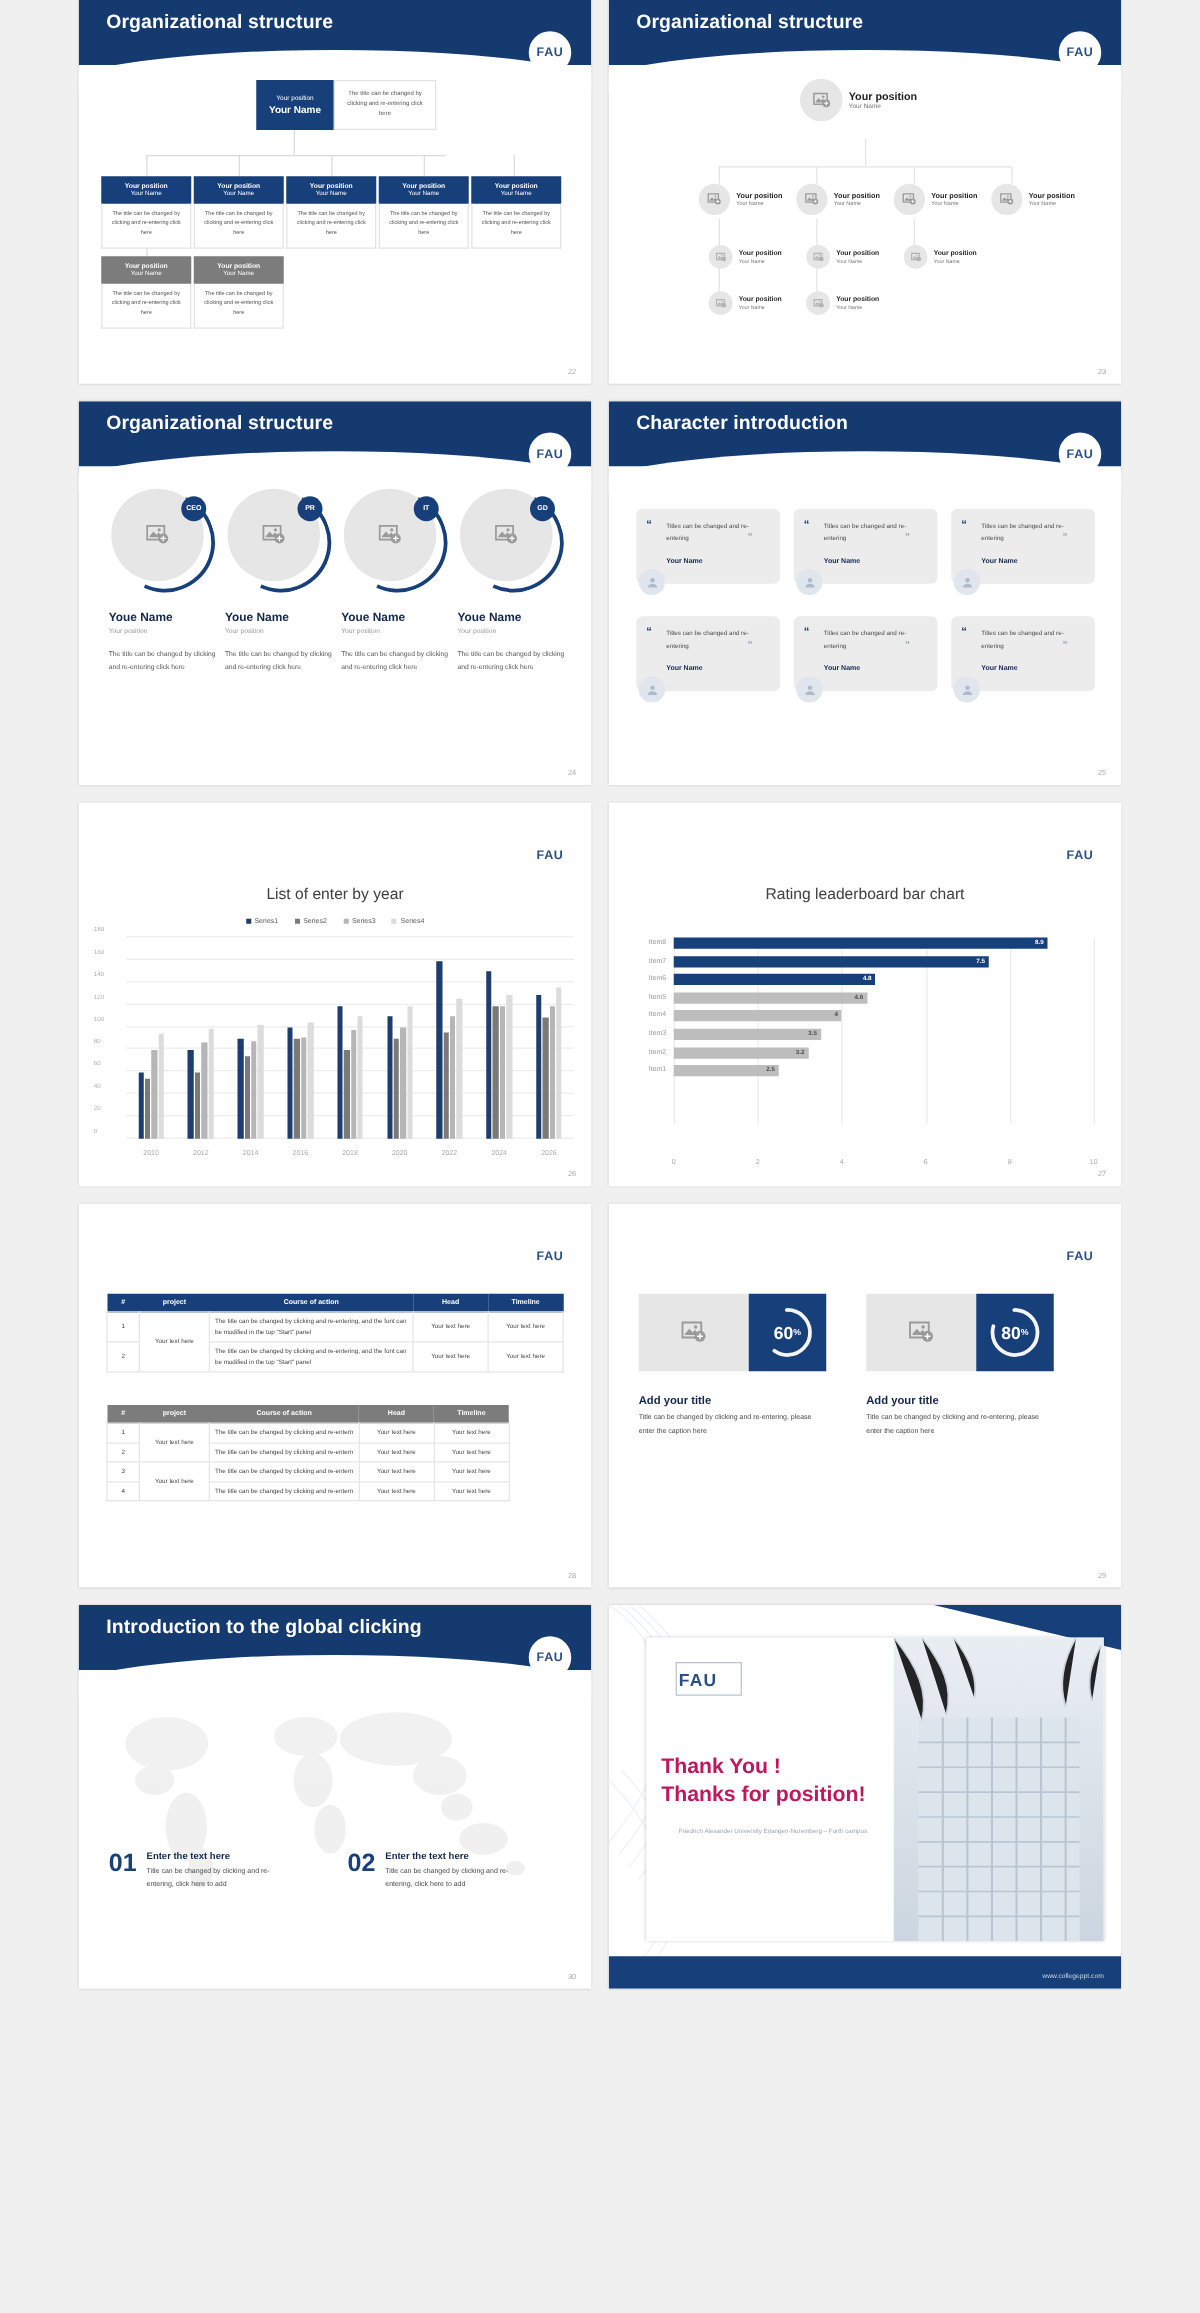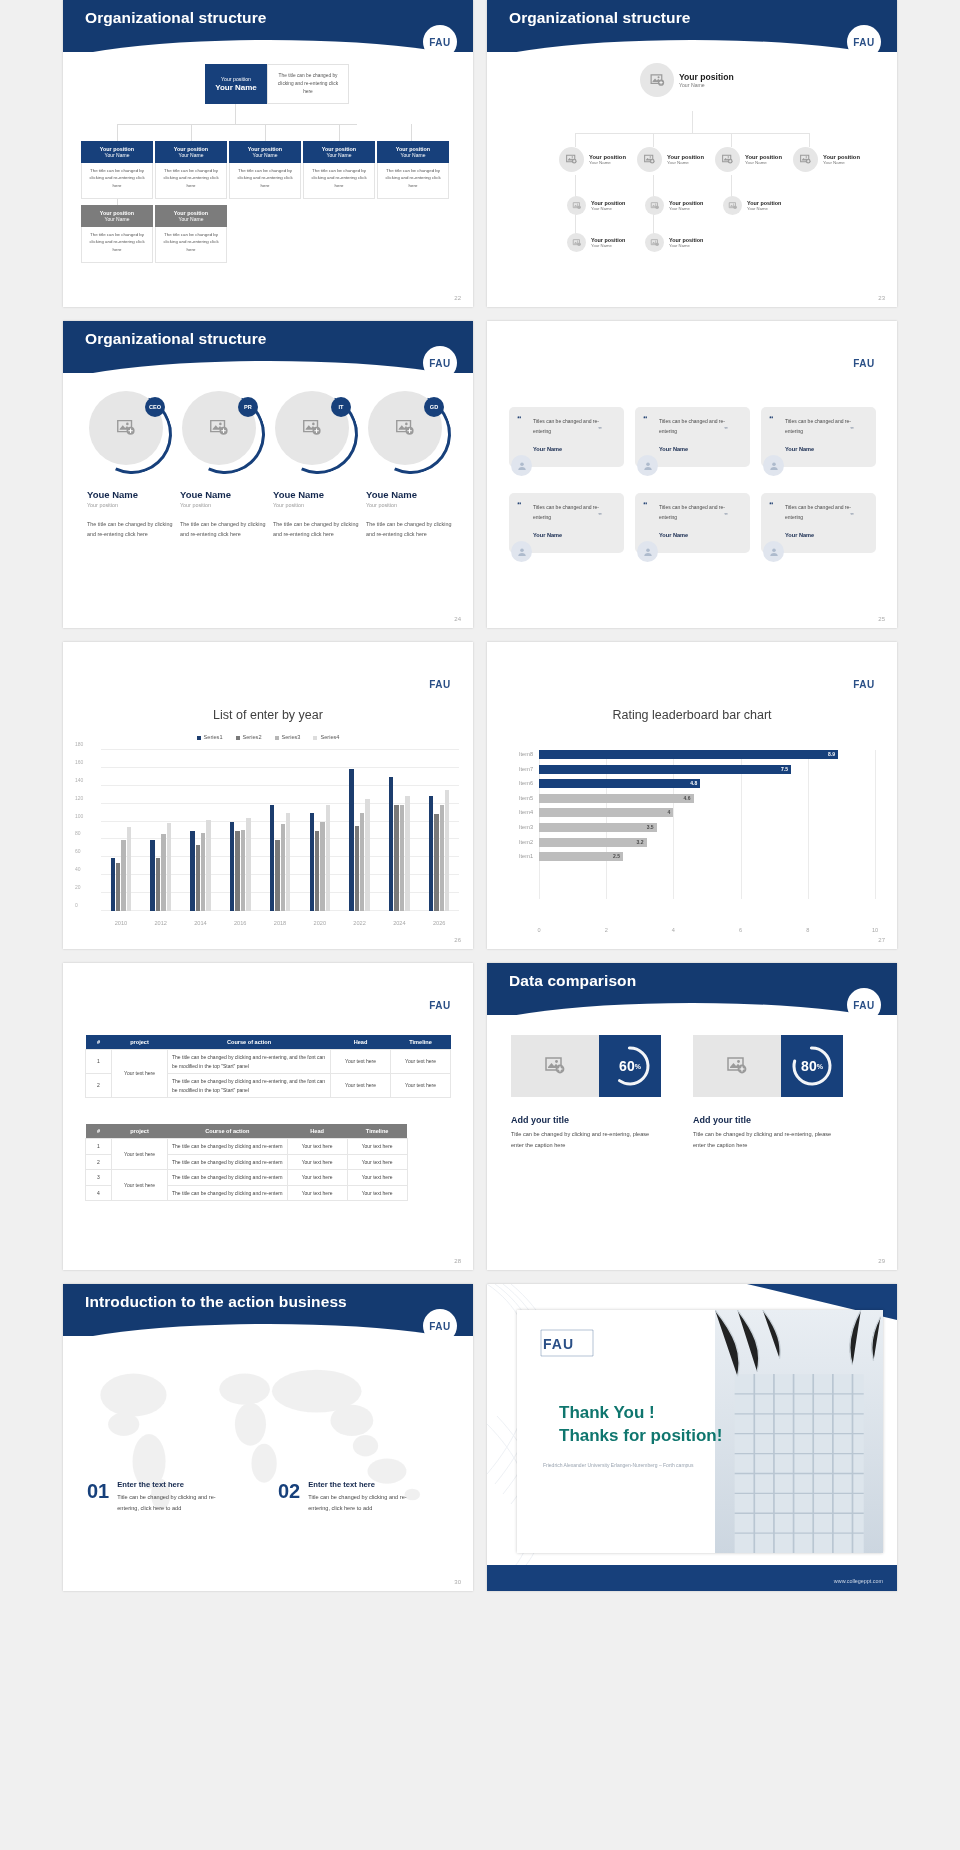"Character introduction" div.hdr { html: none -> <div> <h1>Character introduction</h1> <div></div> </div> }
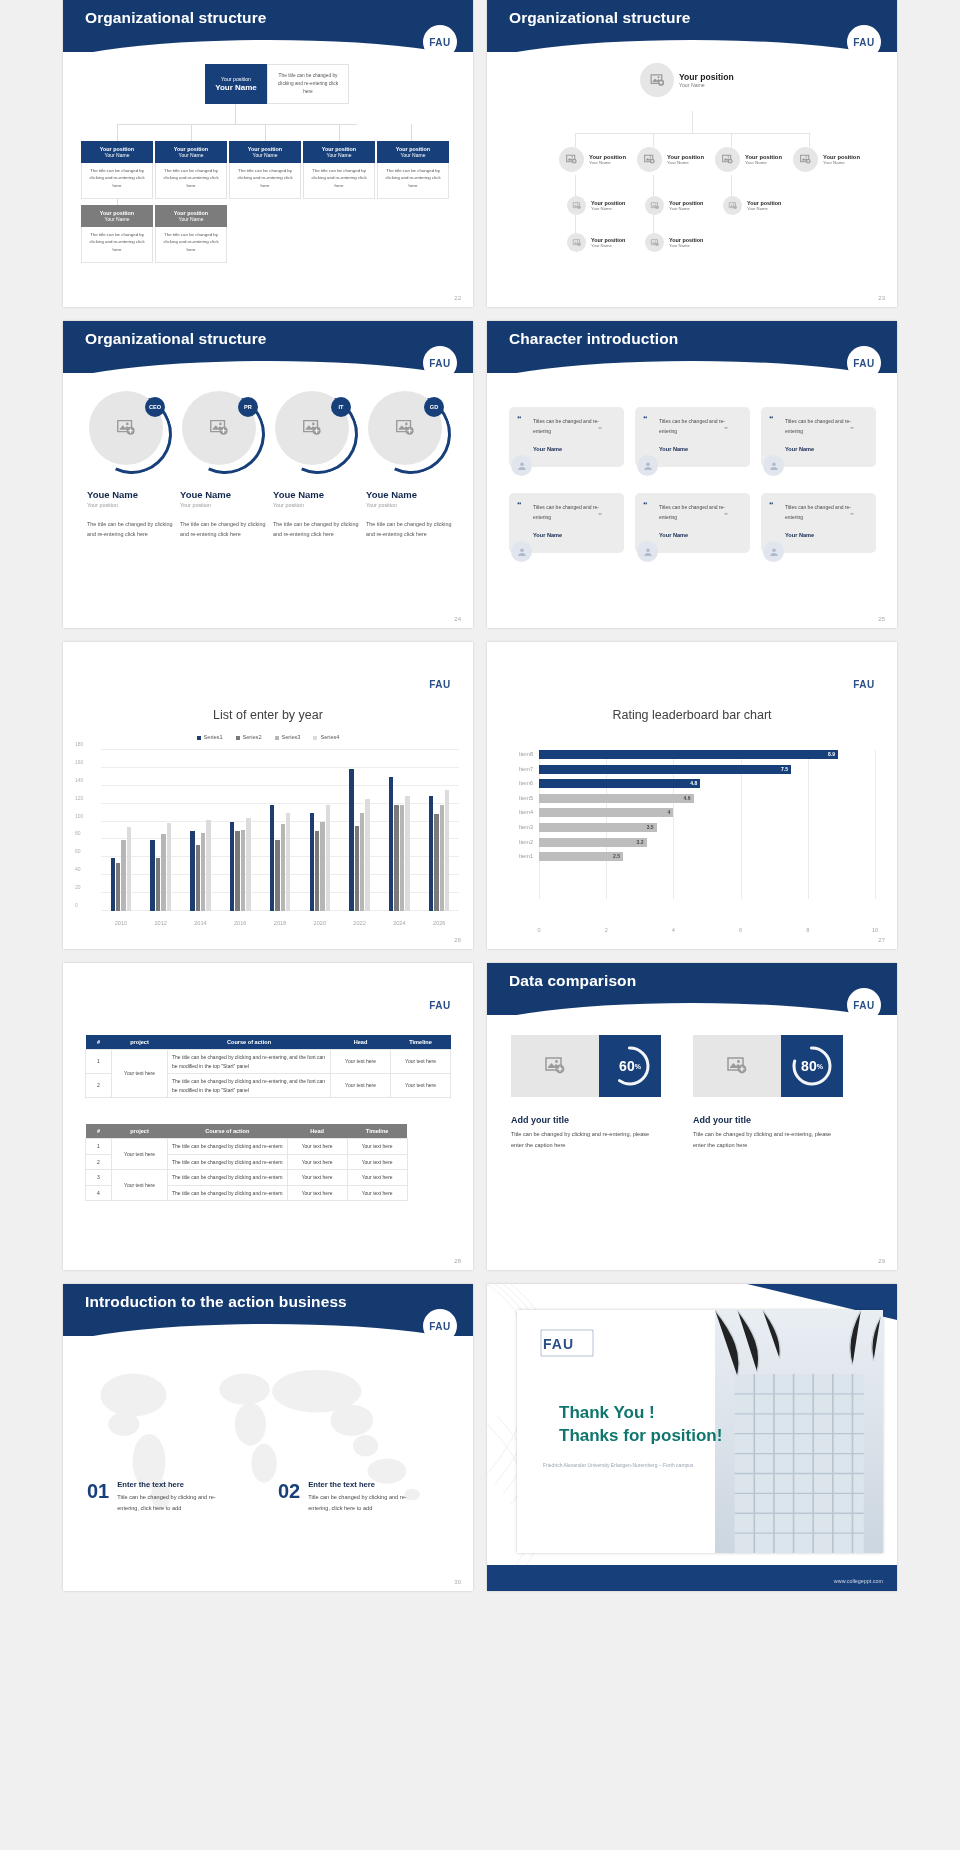"Data comparison" div.hdr { html: <div> <h1>Data comparison</h1> <div></div> </div> -> none }
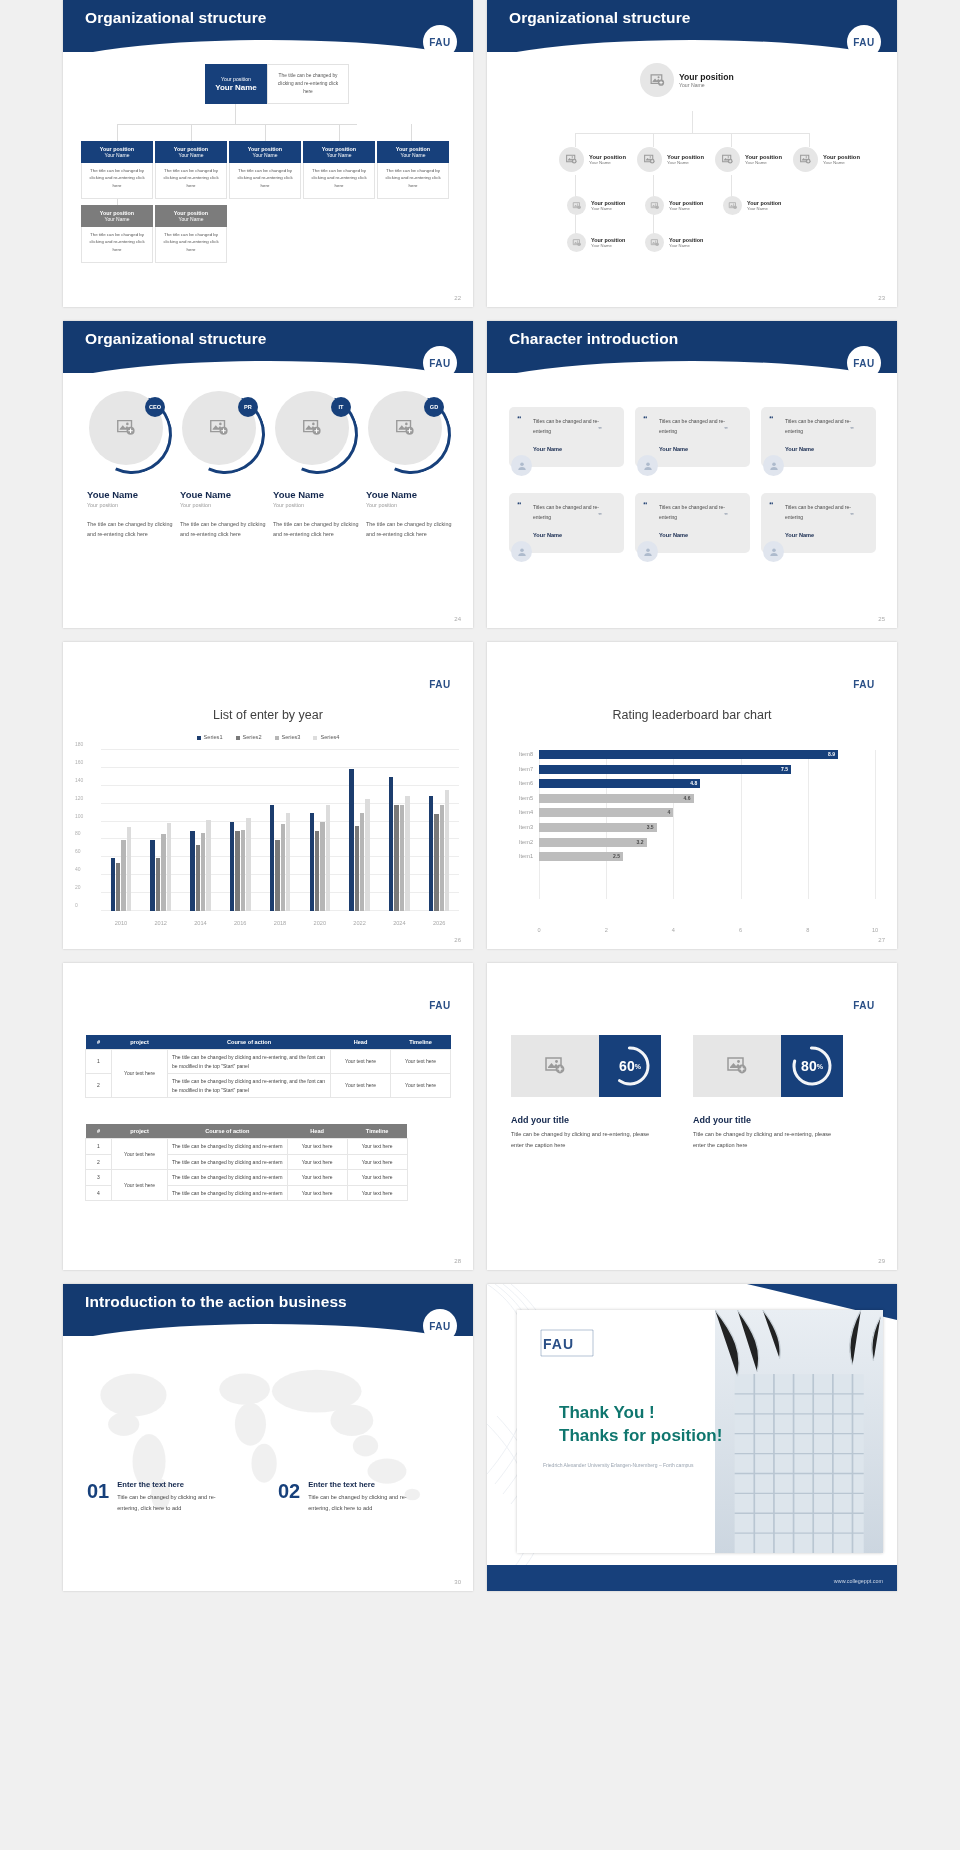"Introduction to the action business" h1 { text: action business -> global clicking }
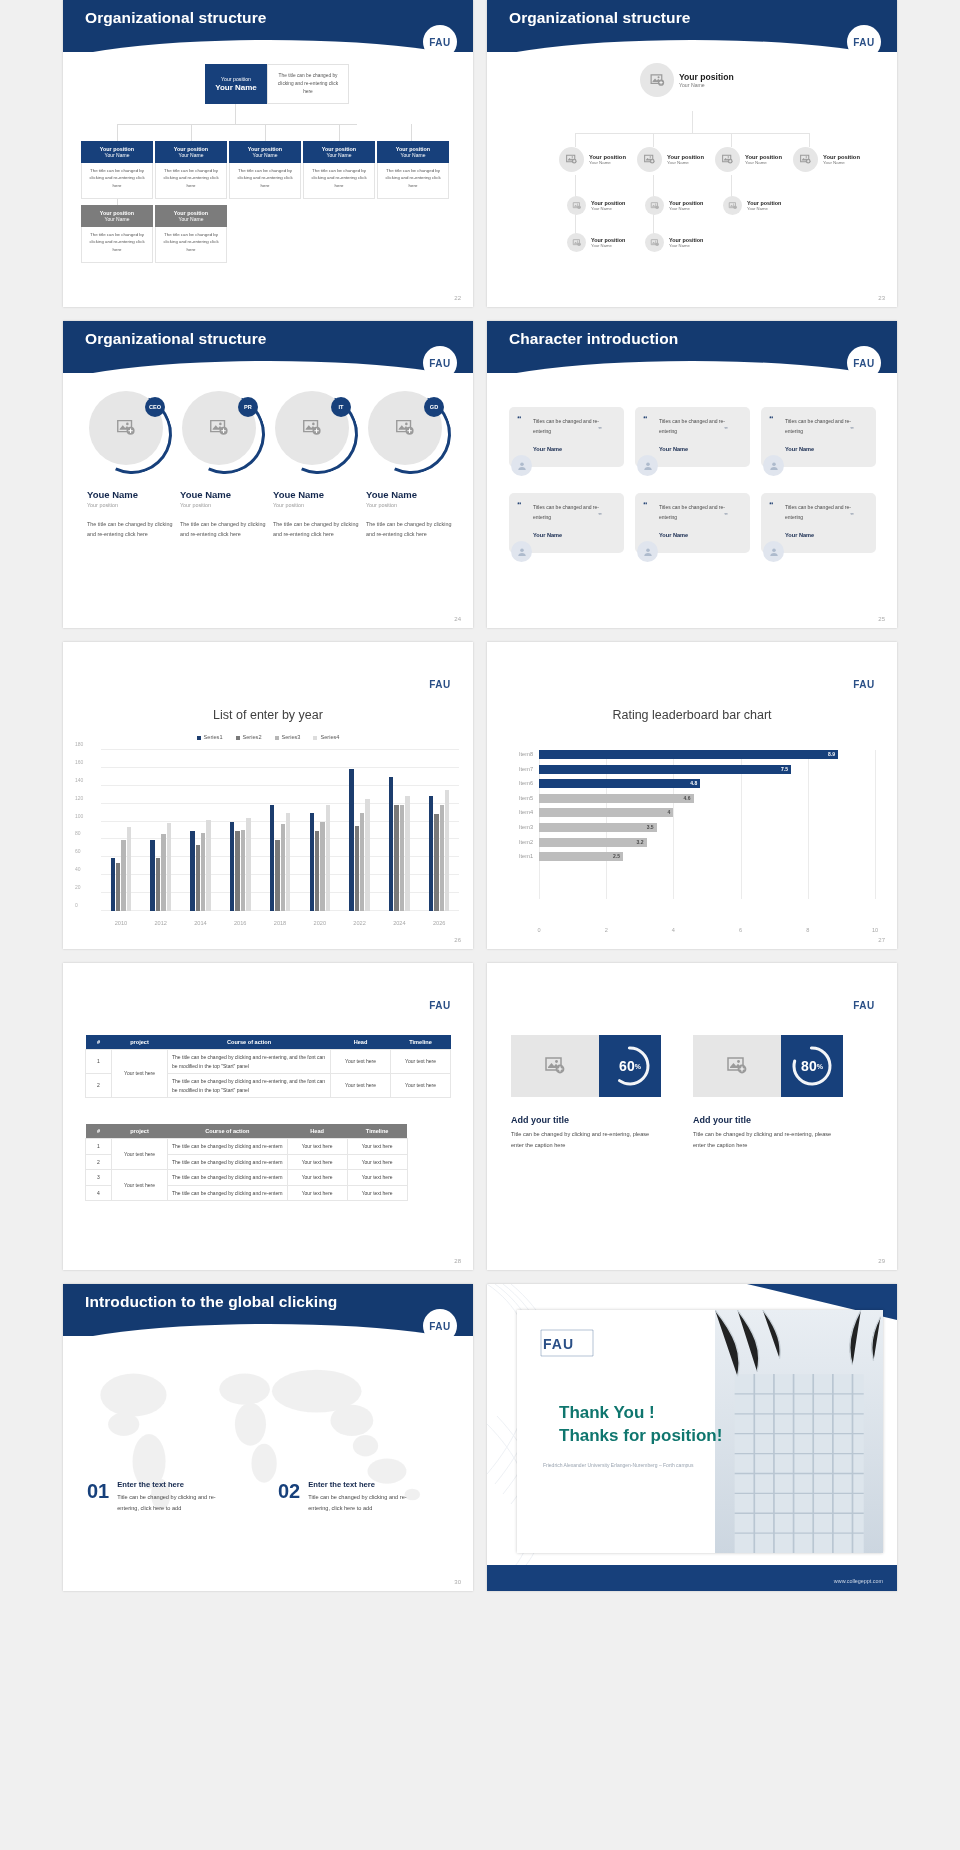"Thank You !" .s31 .ty { color: #0f766e -> #be185d; left: 42px -> 12px }
